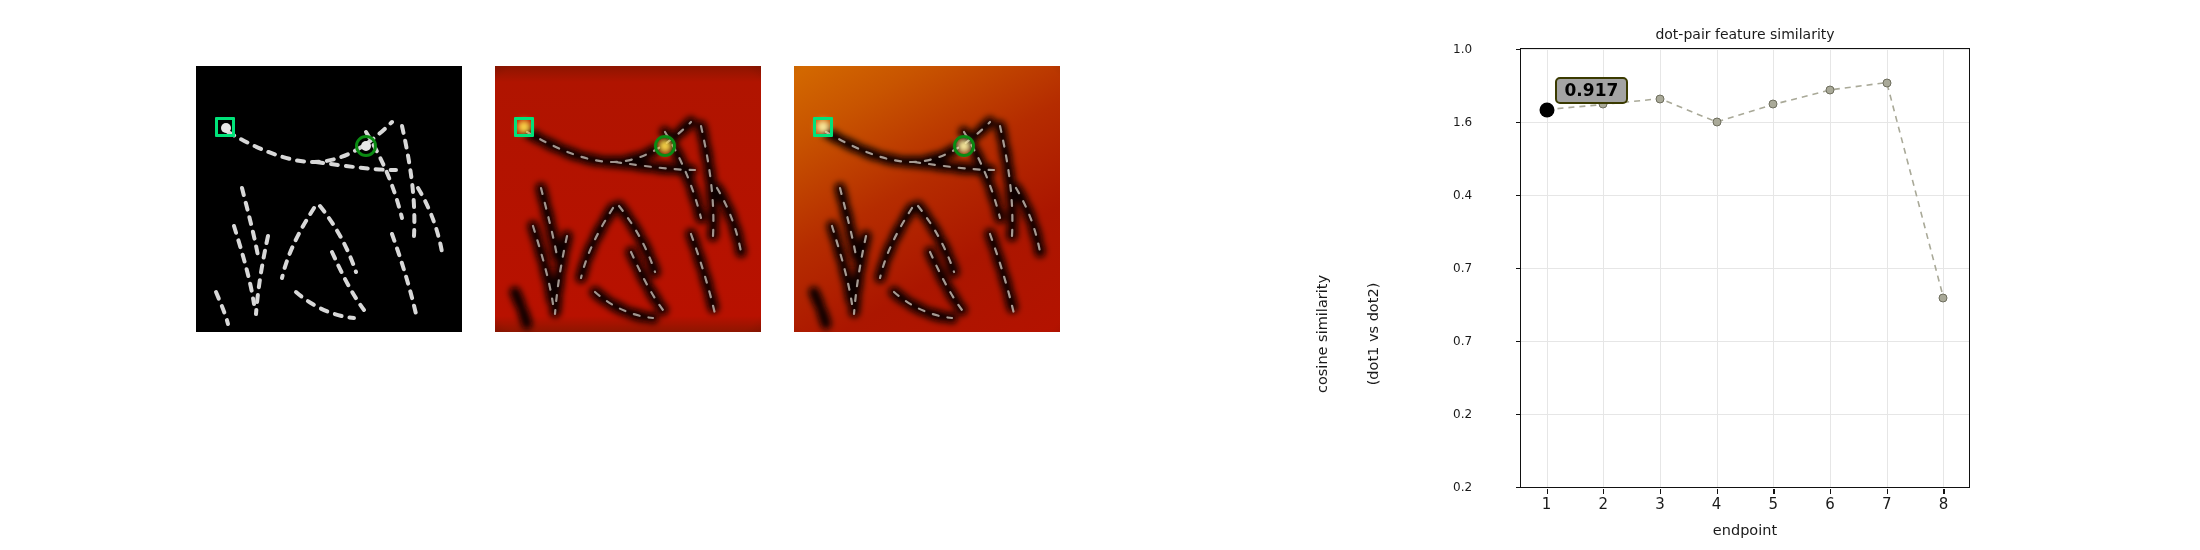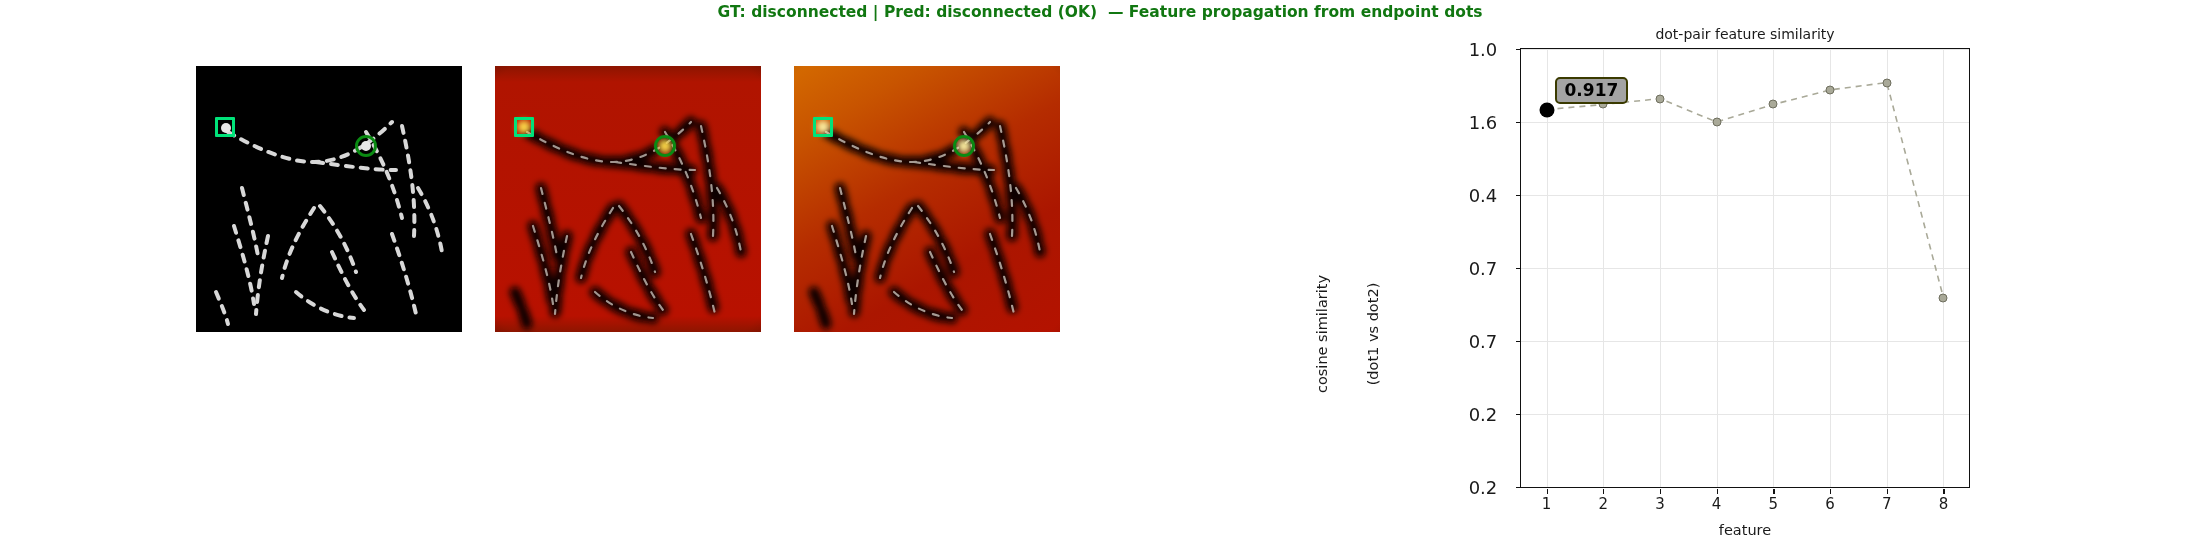"GT: disconnected | Pred: disconnected" div.suptitle { html: <div>GT: disconnected | Pred: disconnected (OK) — Feature propagation from endpoint dots</div> -> none }
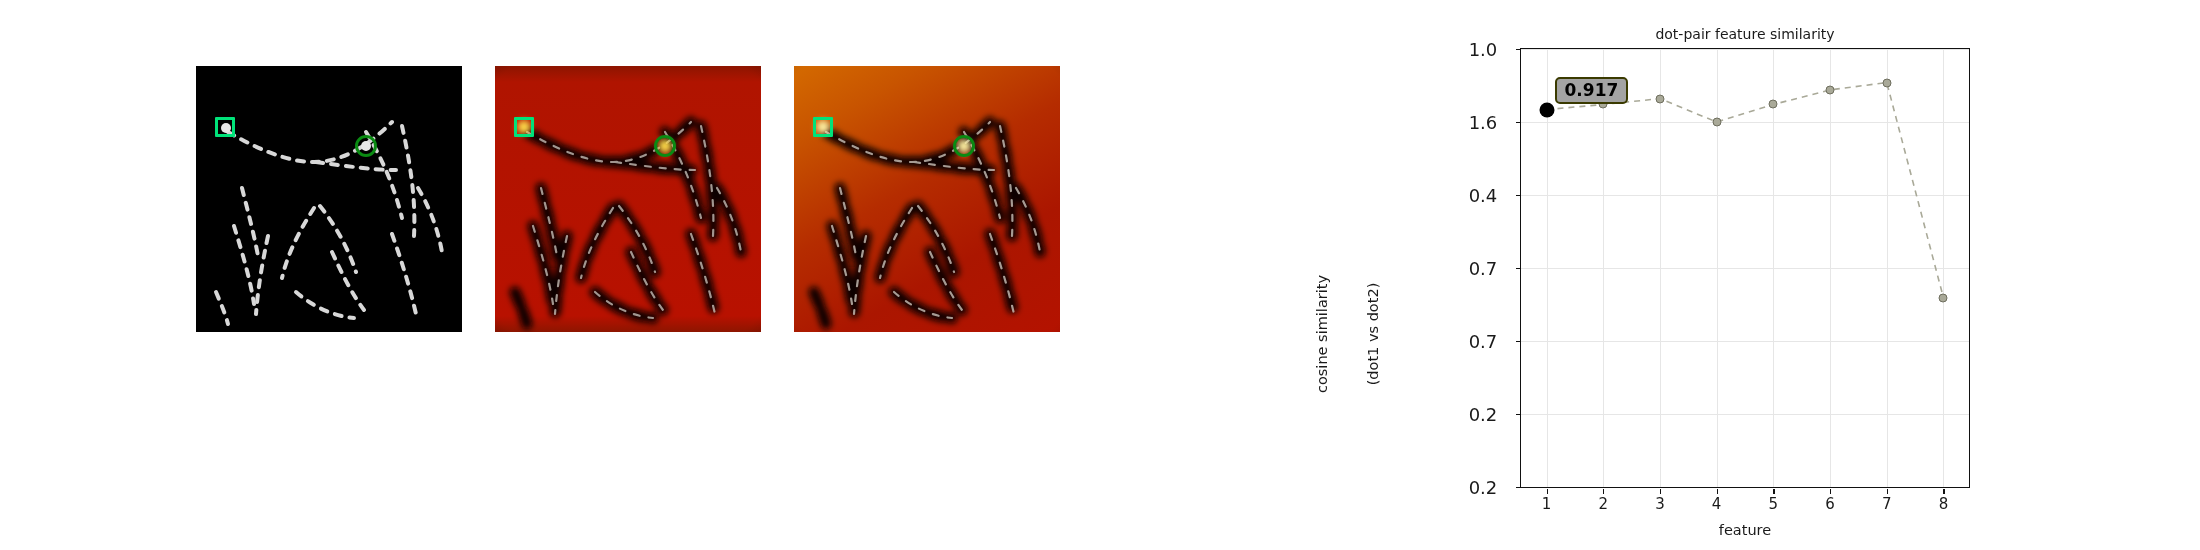"1.0" .ytick-label { font-size: 18px -> 12px; text-align: center -> left }
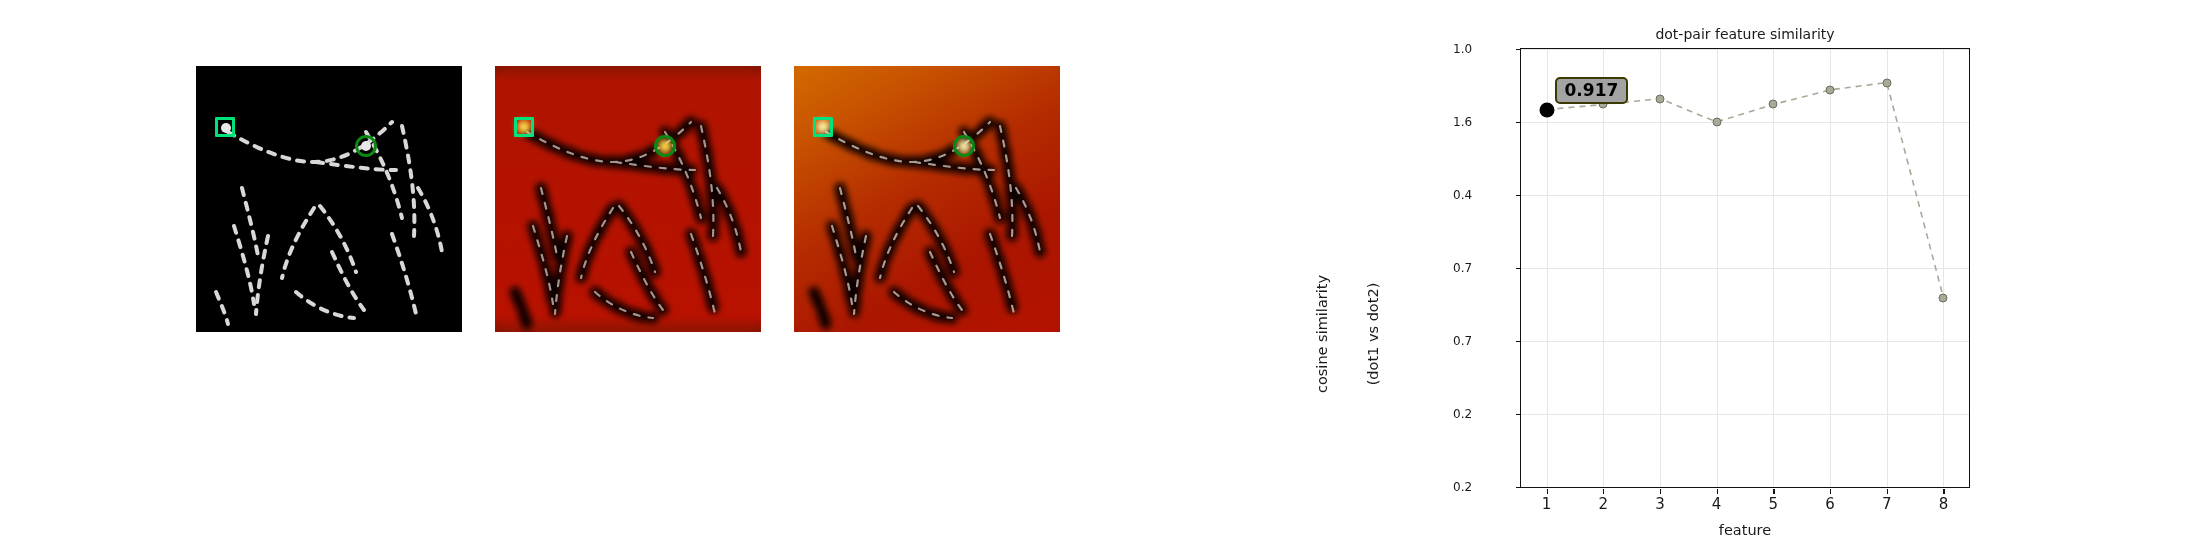"feature" div.xaxis-title { text: feature -> endpoint }
